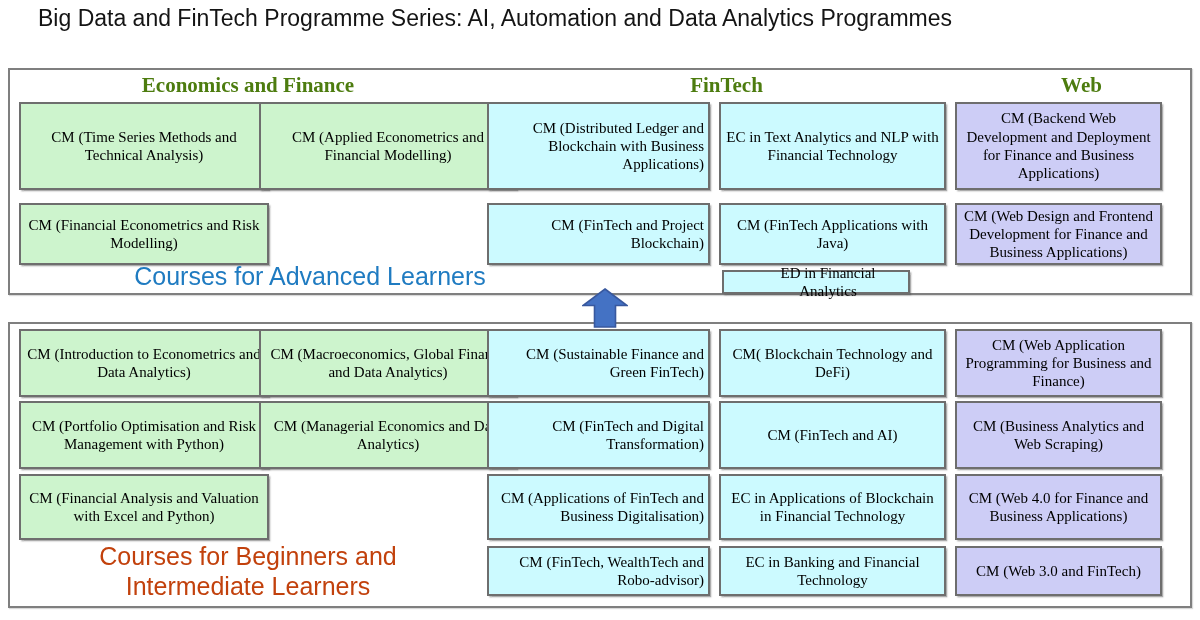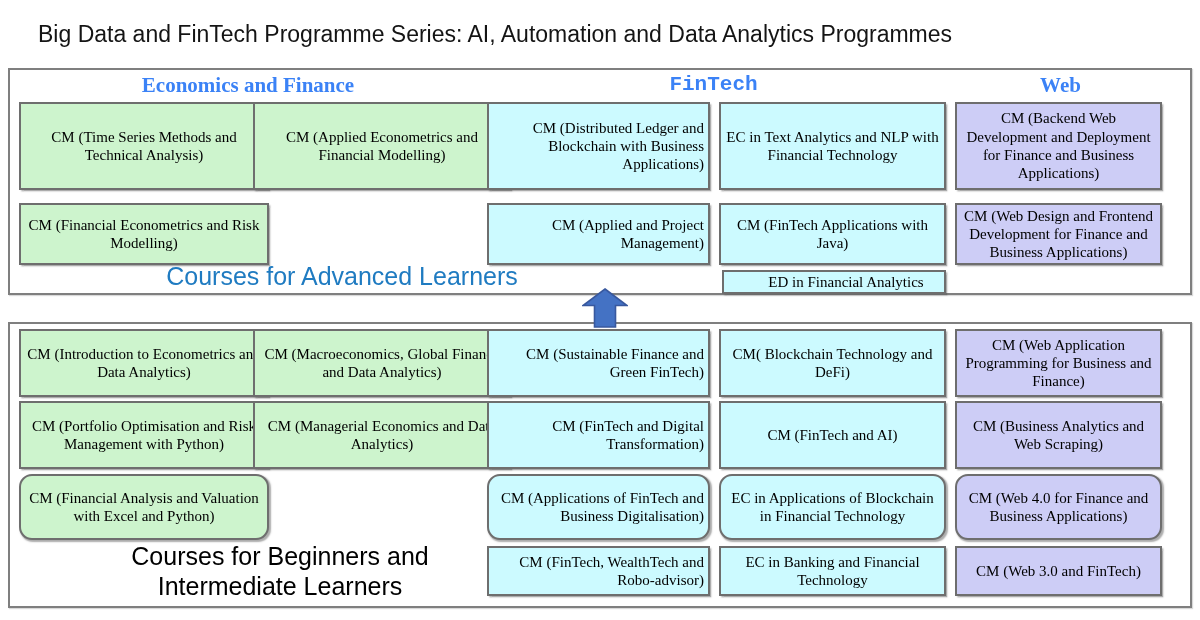"Big Data and FinTech Programme" .page-title { margin-top: 16px -> none }
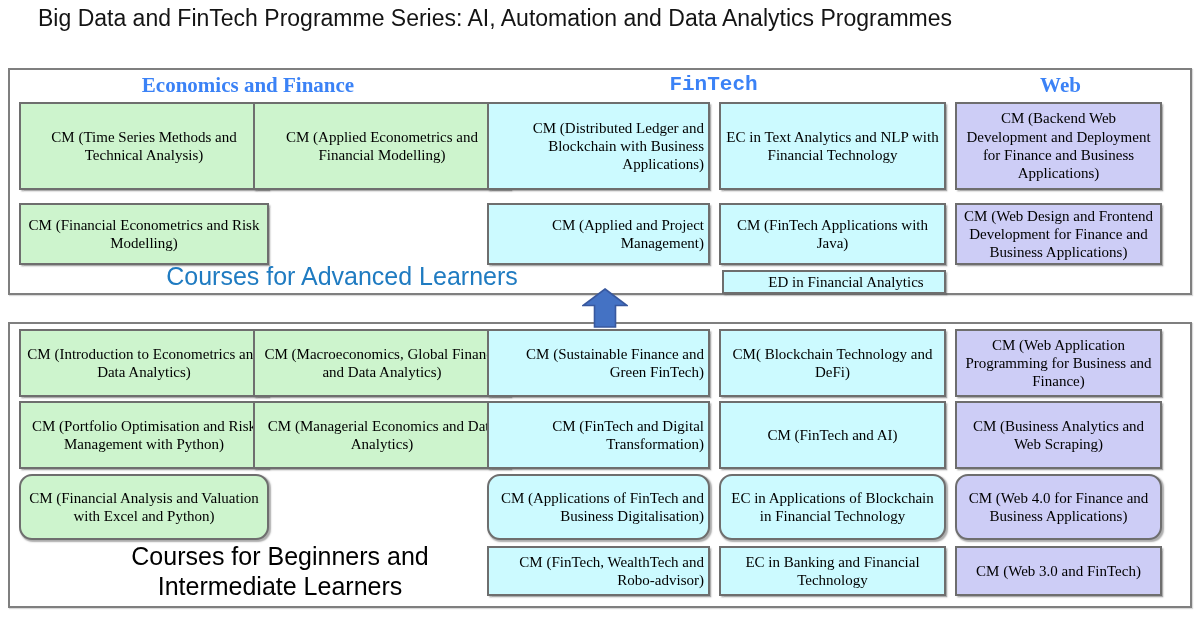"Economics and Finance" .col-header { color: #3b82f6 -> #4d7c0f }
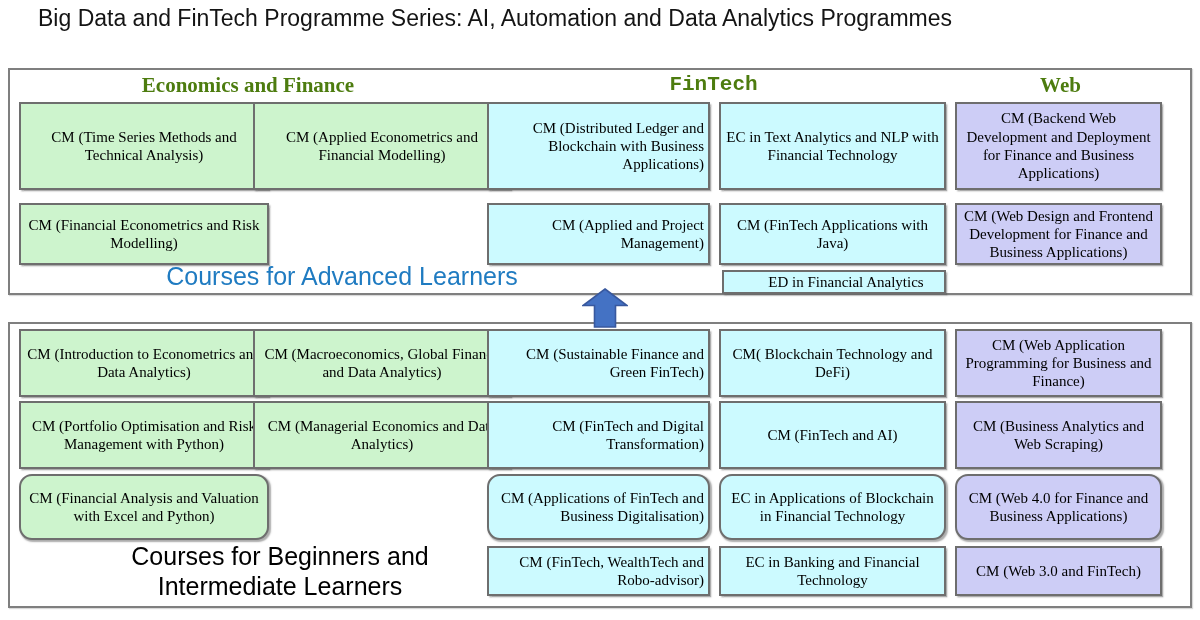"FinTech" #hdr-fintech { font-family: Liberation Mono, monospace -> none; left: 474px -> 487px }
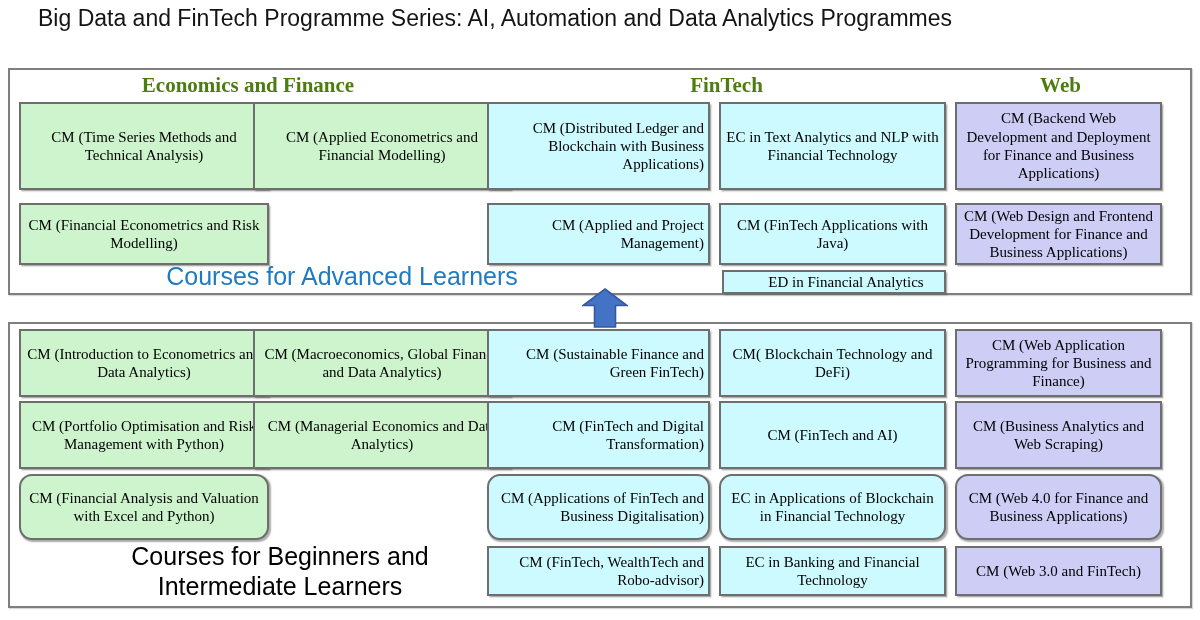"Web" #hdr-web { left: 935px -> 956px }
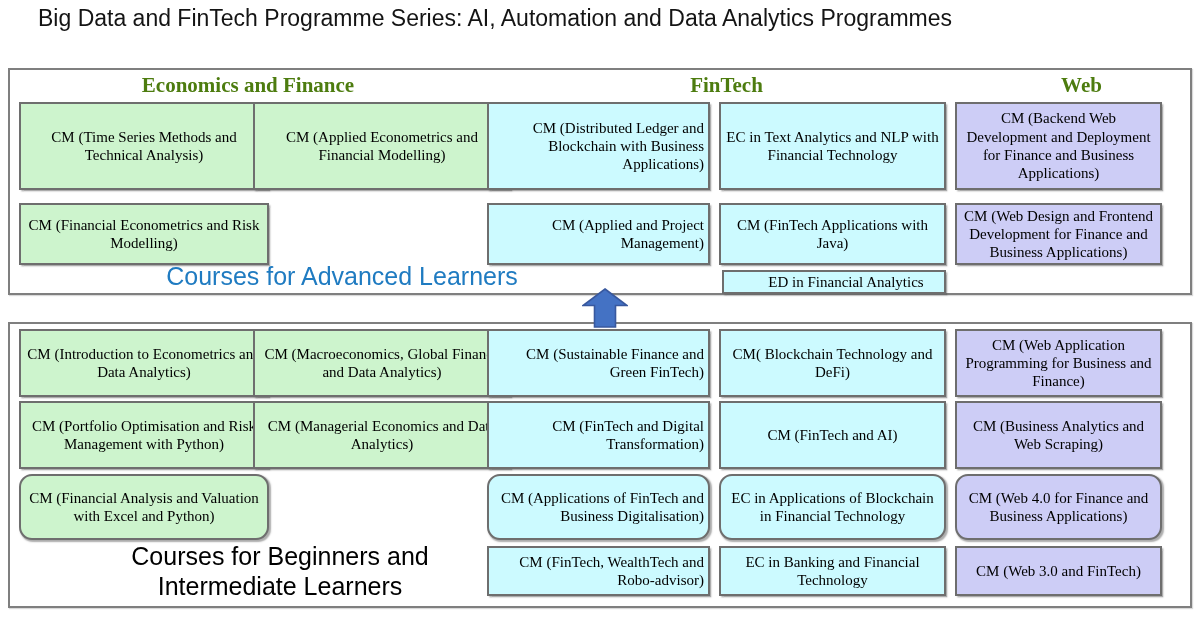"CM (Applied Econometrics and Financial" .c2 { left: 243px -> 249px }
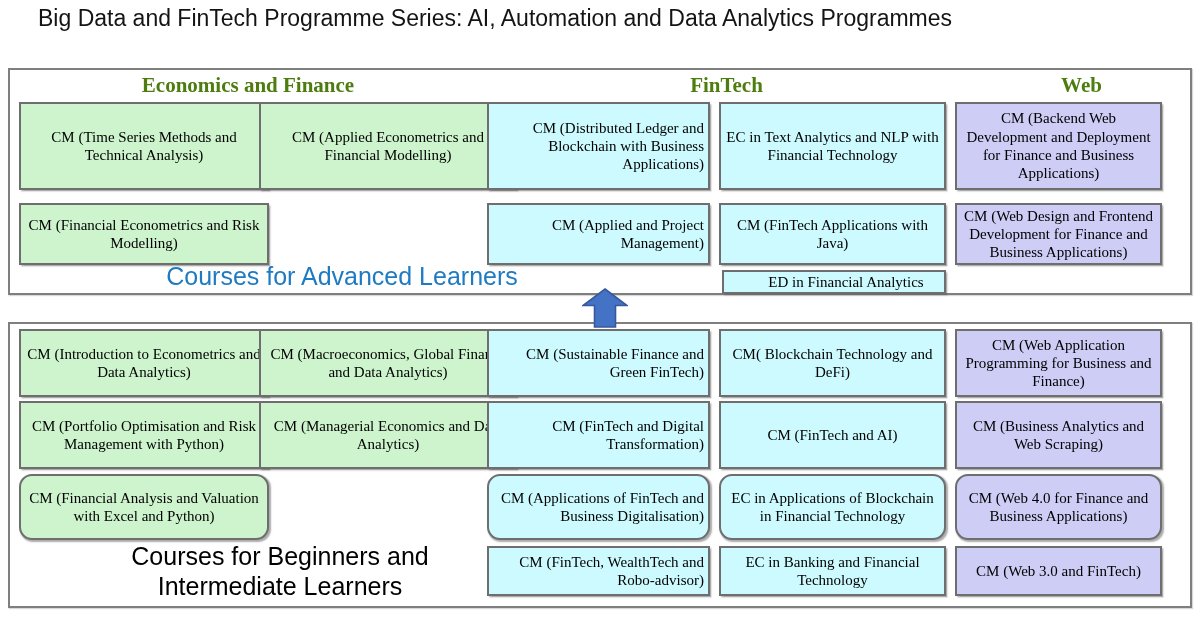"CM (Applied and Project Management)" div.course { text: Applied and Project Management -> FinTech and Project Blockchain }
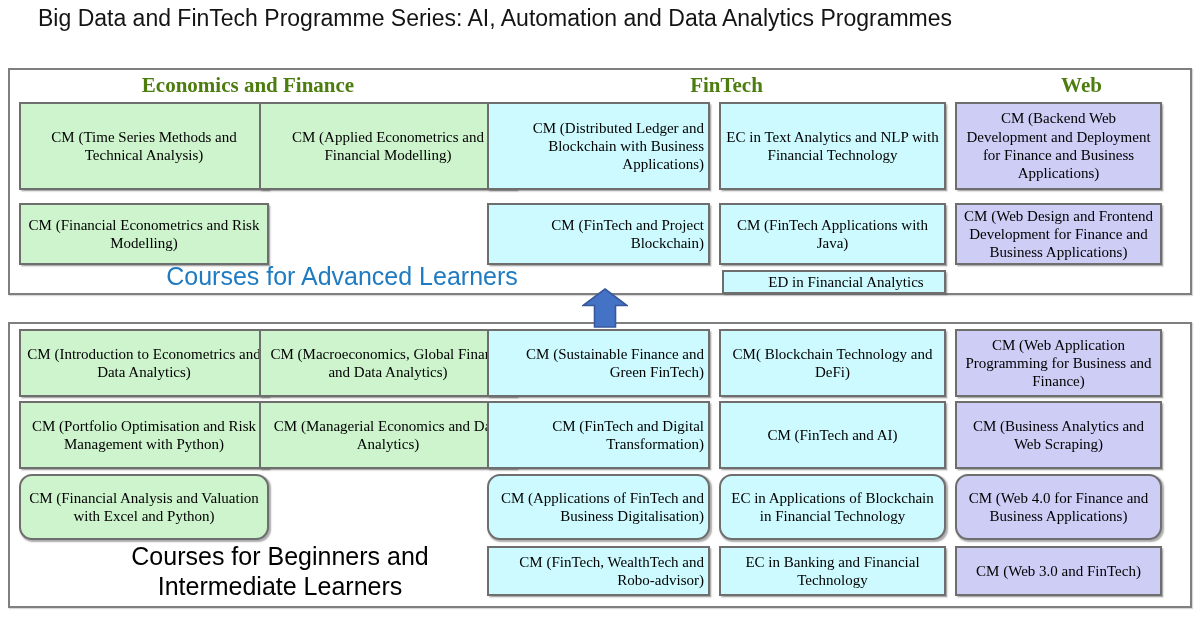"Courses for Advanced Learners" .section-label { margin-left: 32px -> none }
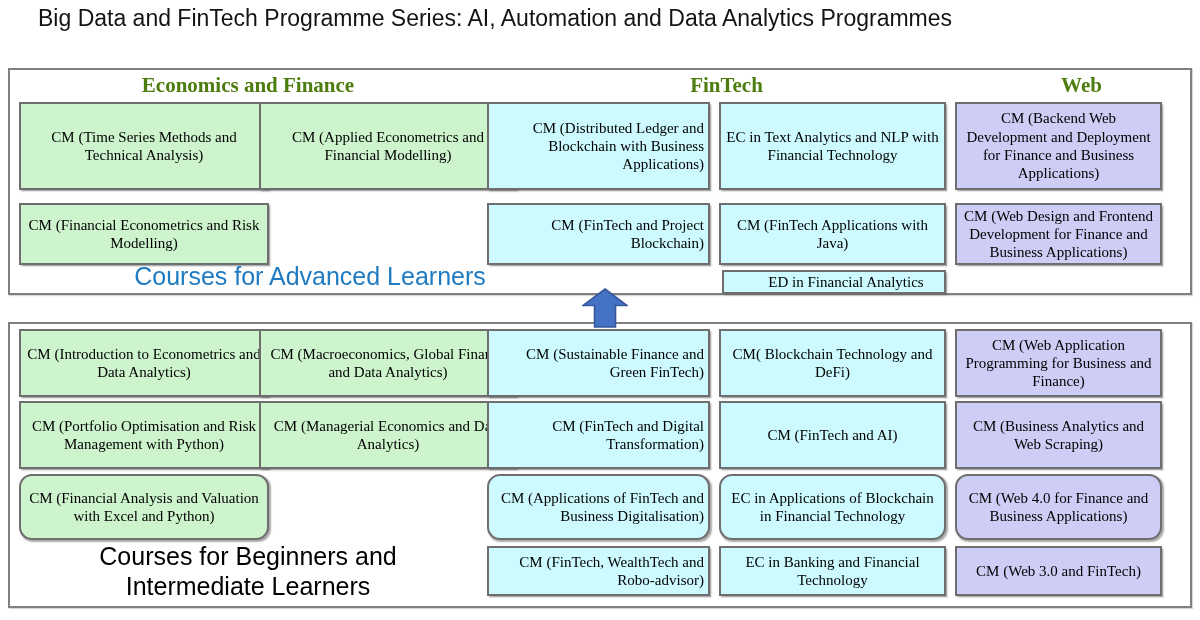"ED in Financial Analytics" .ed-box { width: 224px -> 188px }
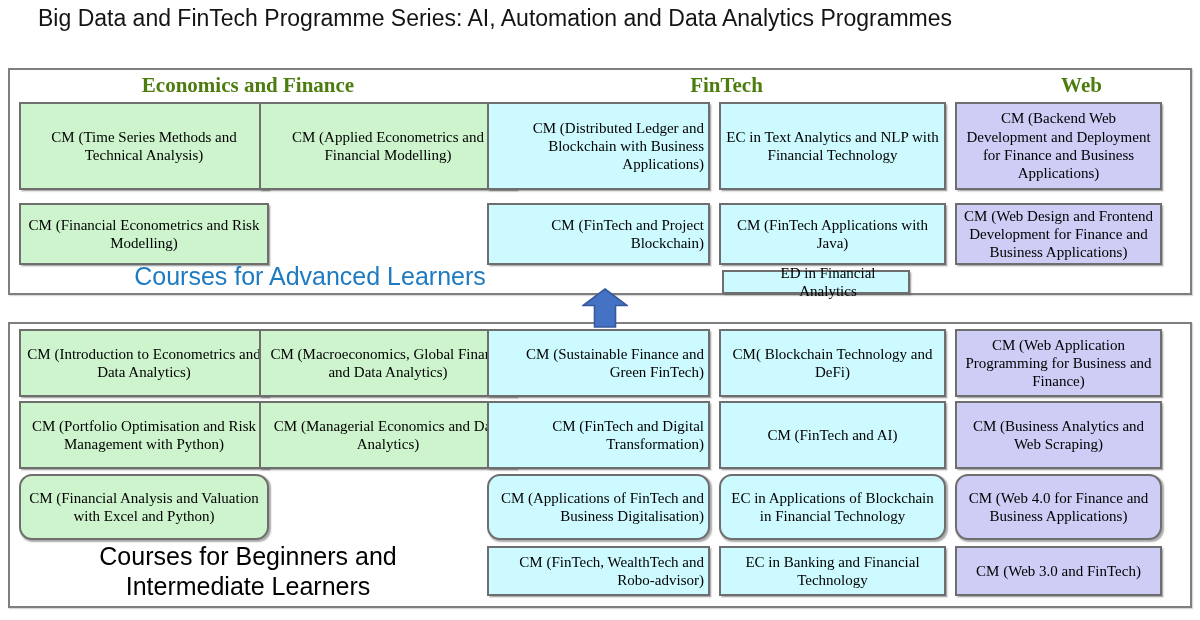"CM (Financial Analysis and Valuation" .br3 { border-radius: 13px -> none }
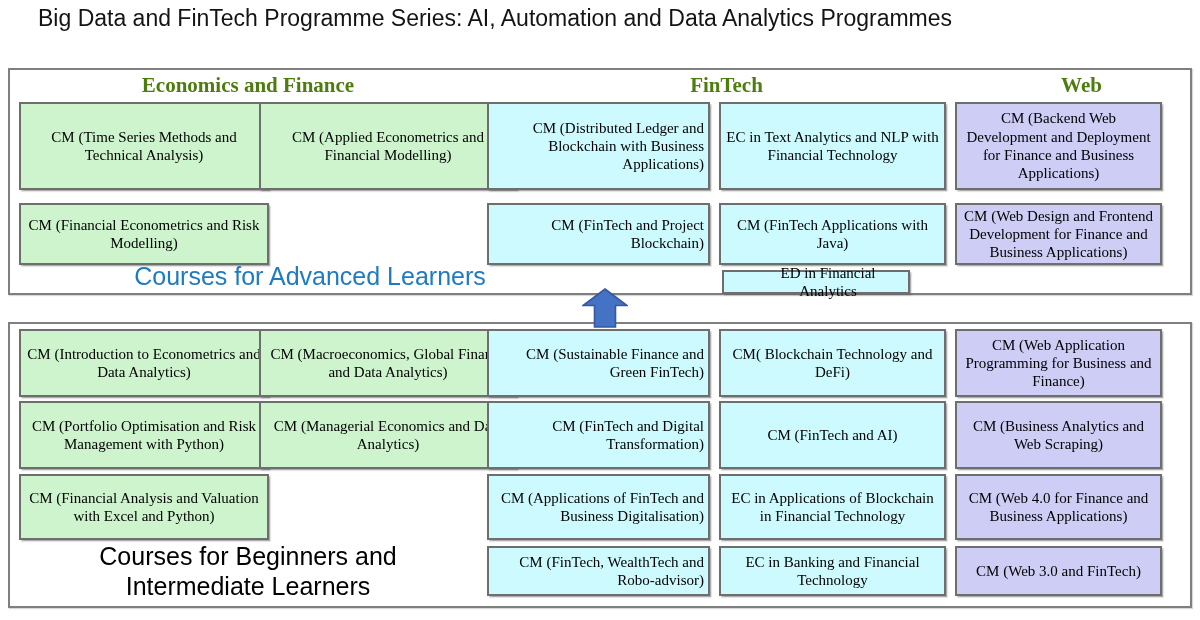"Courses for Beginners and" #beginner-label { color: #000000 -> #c2410c }
